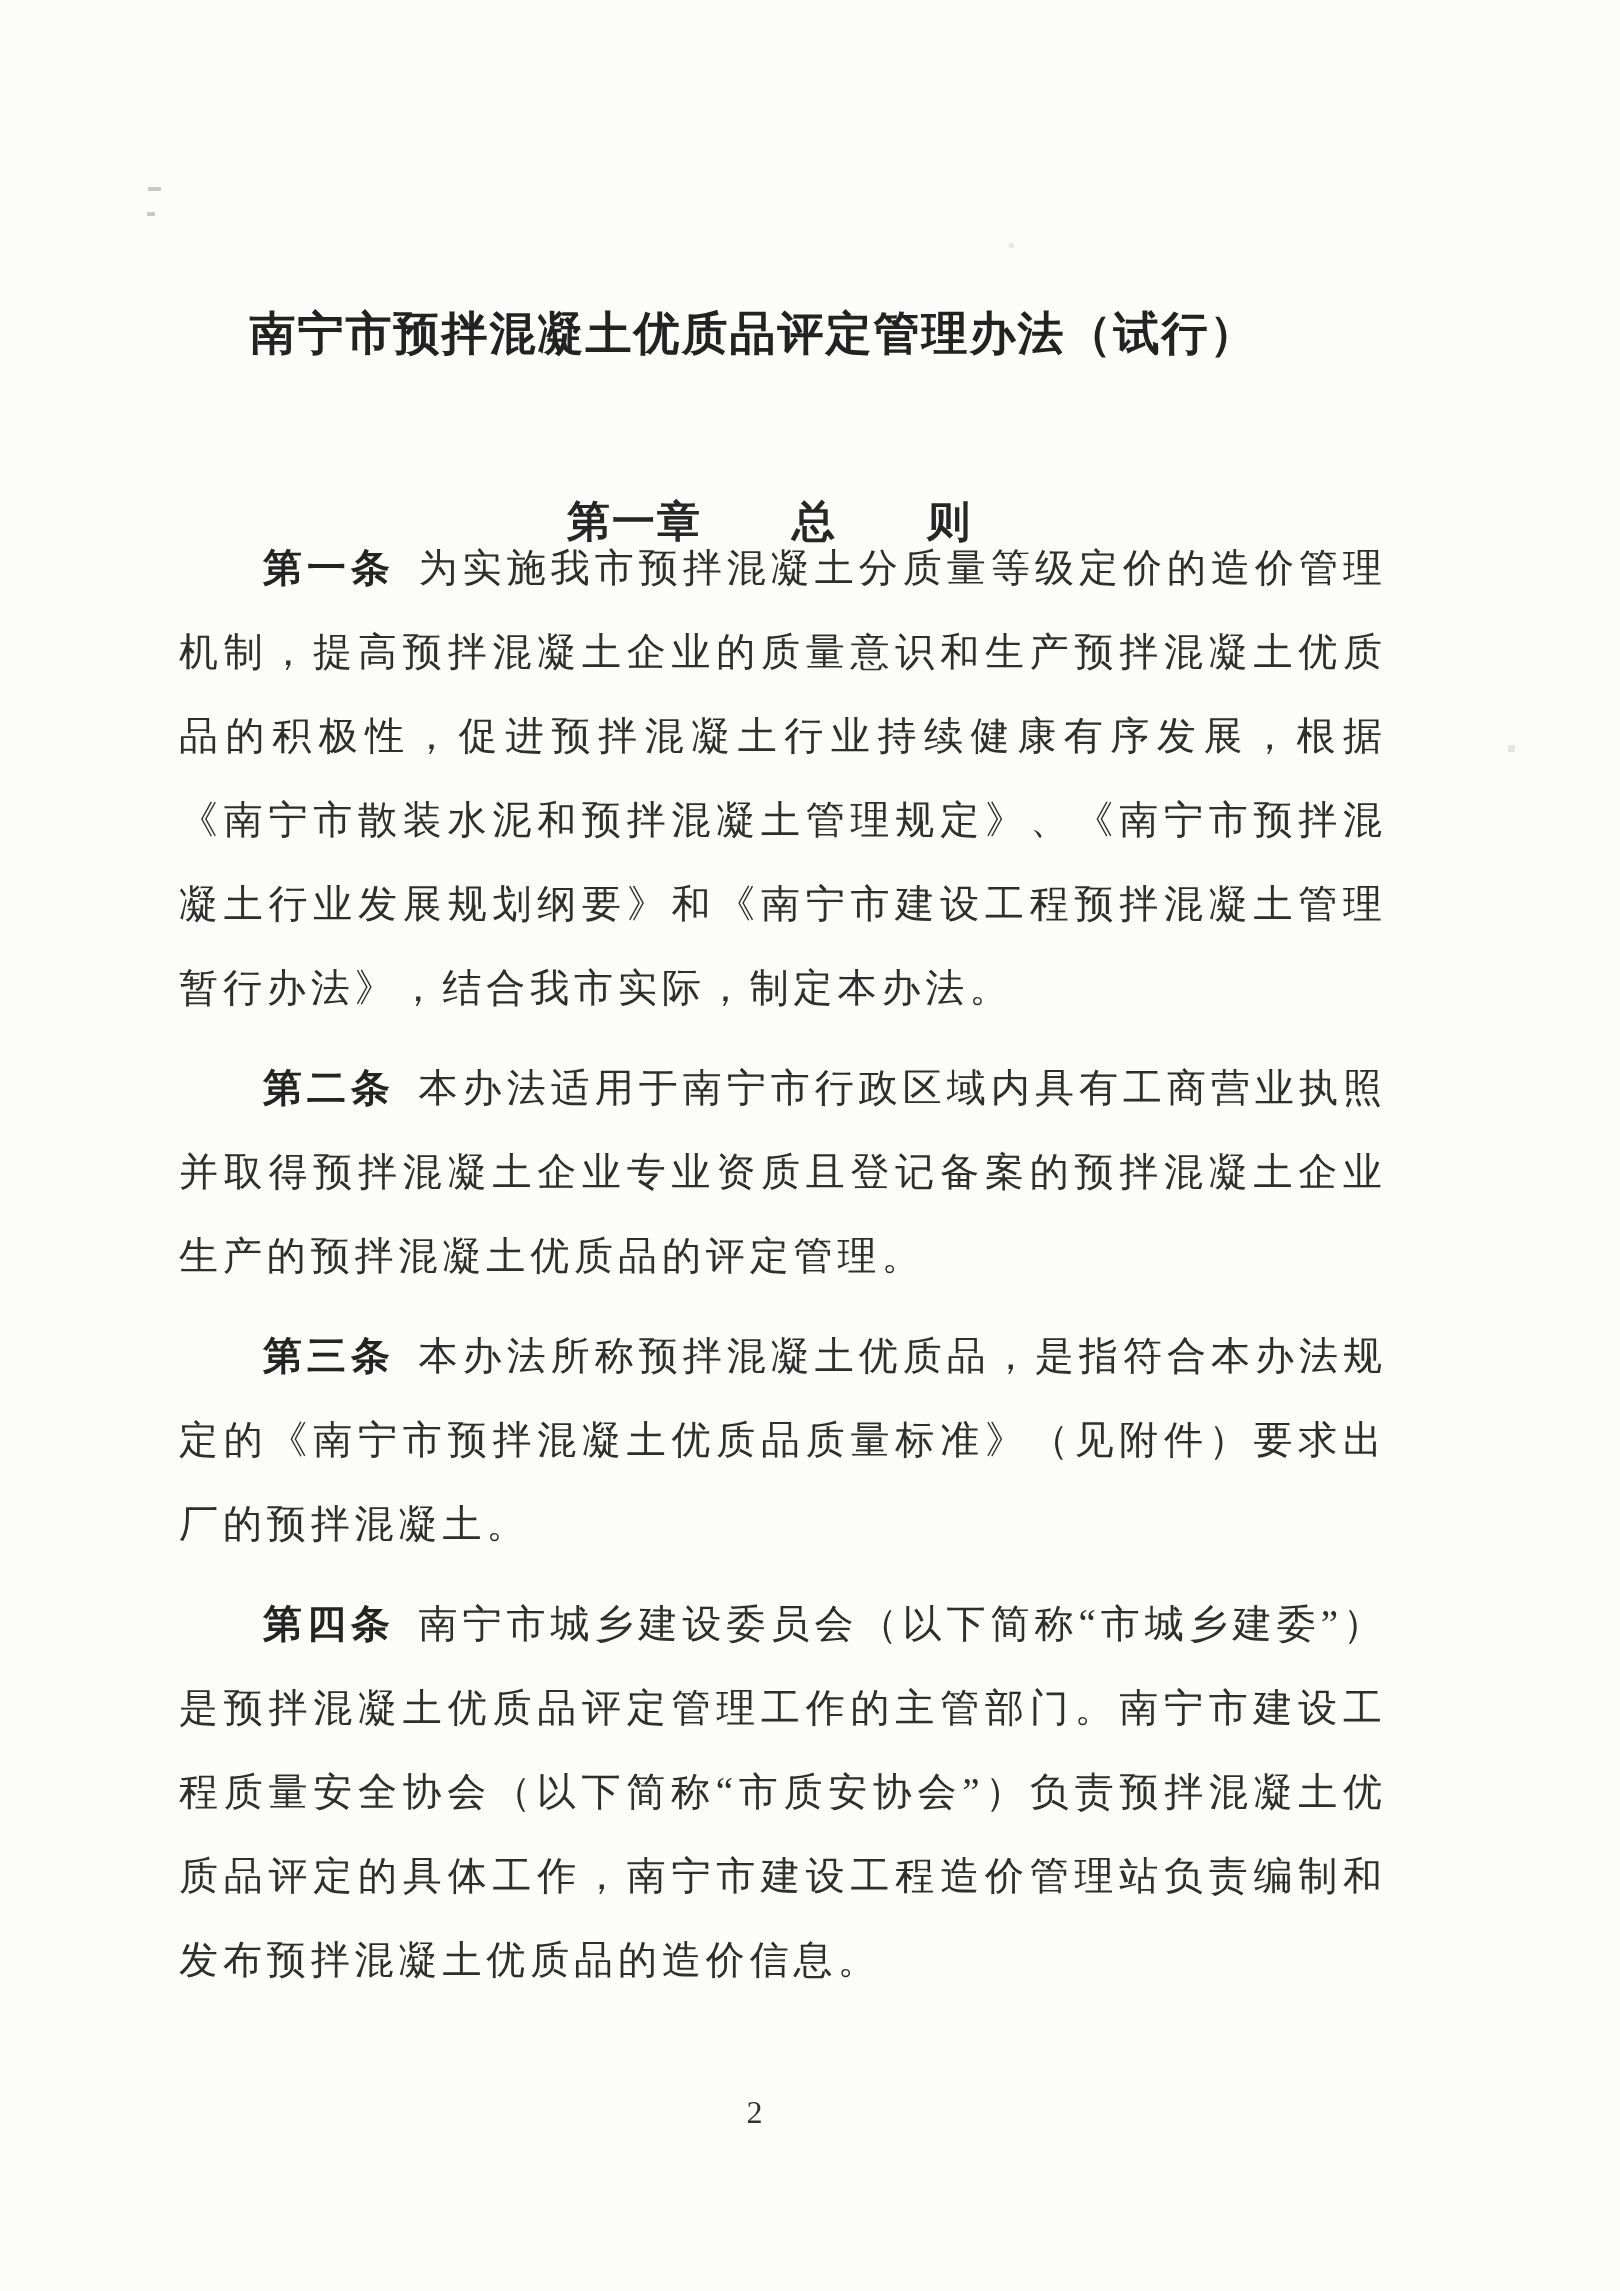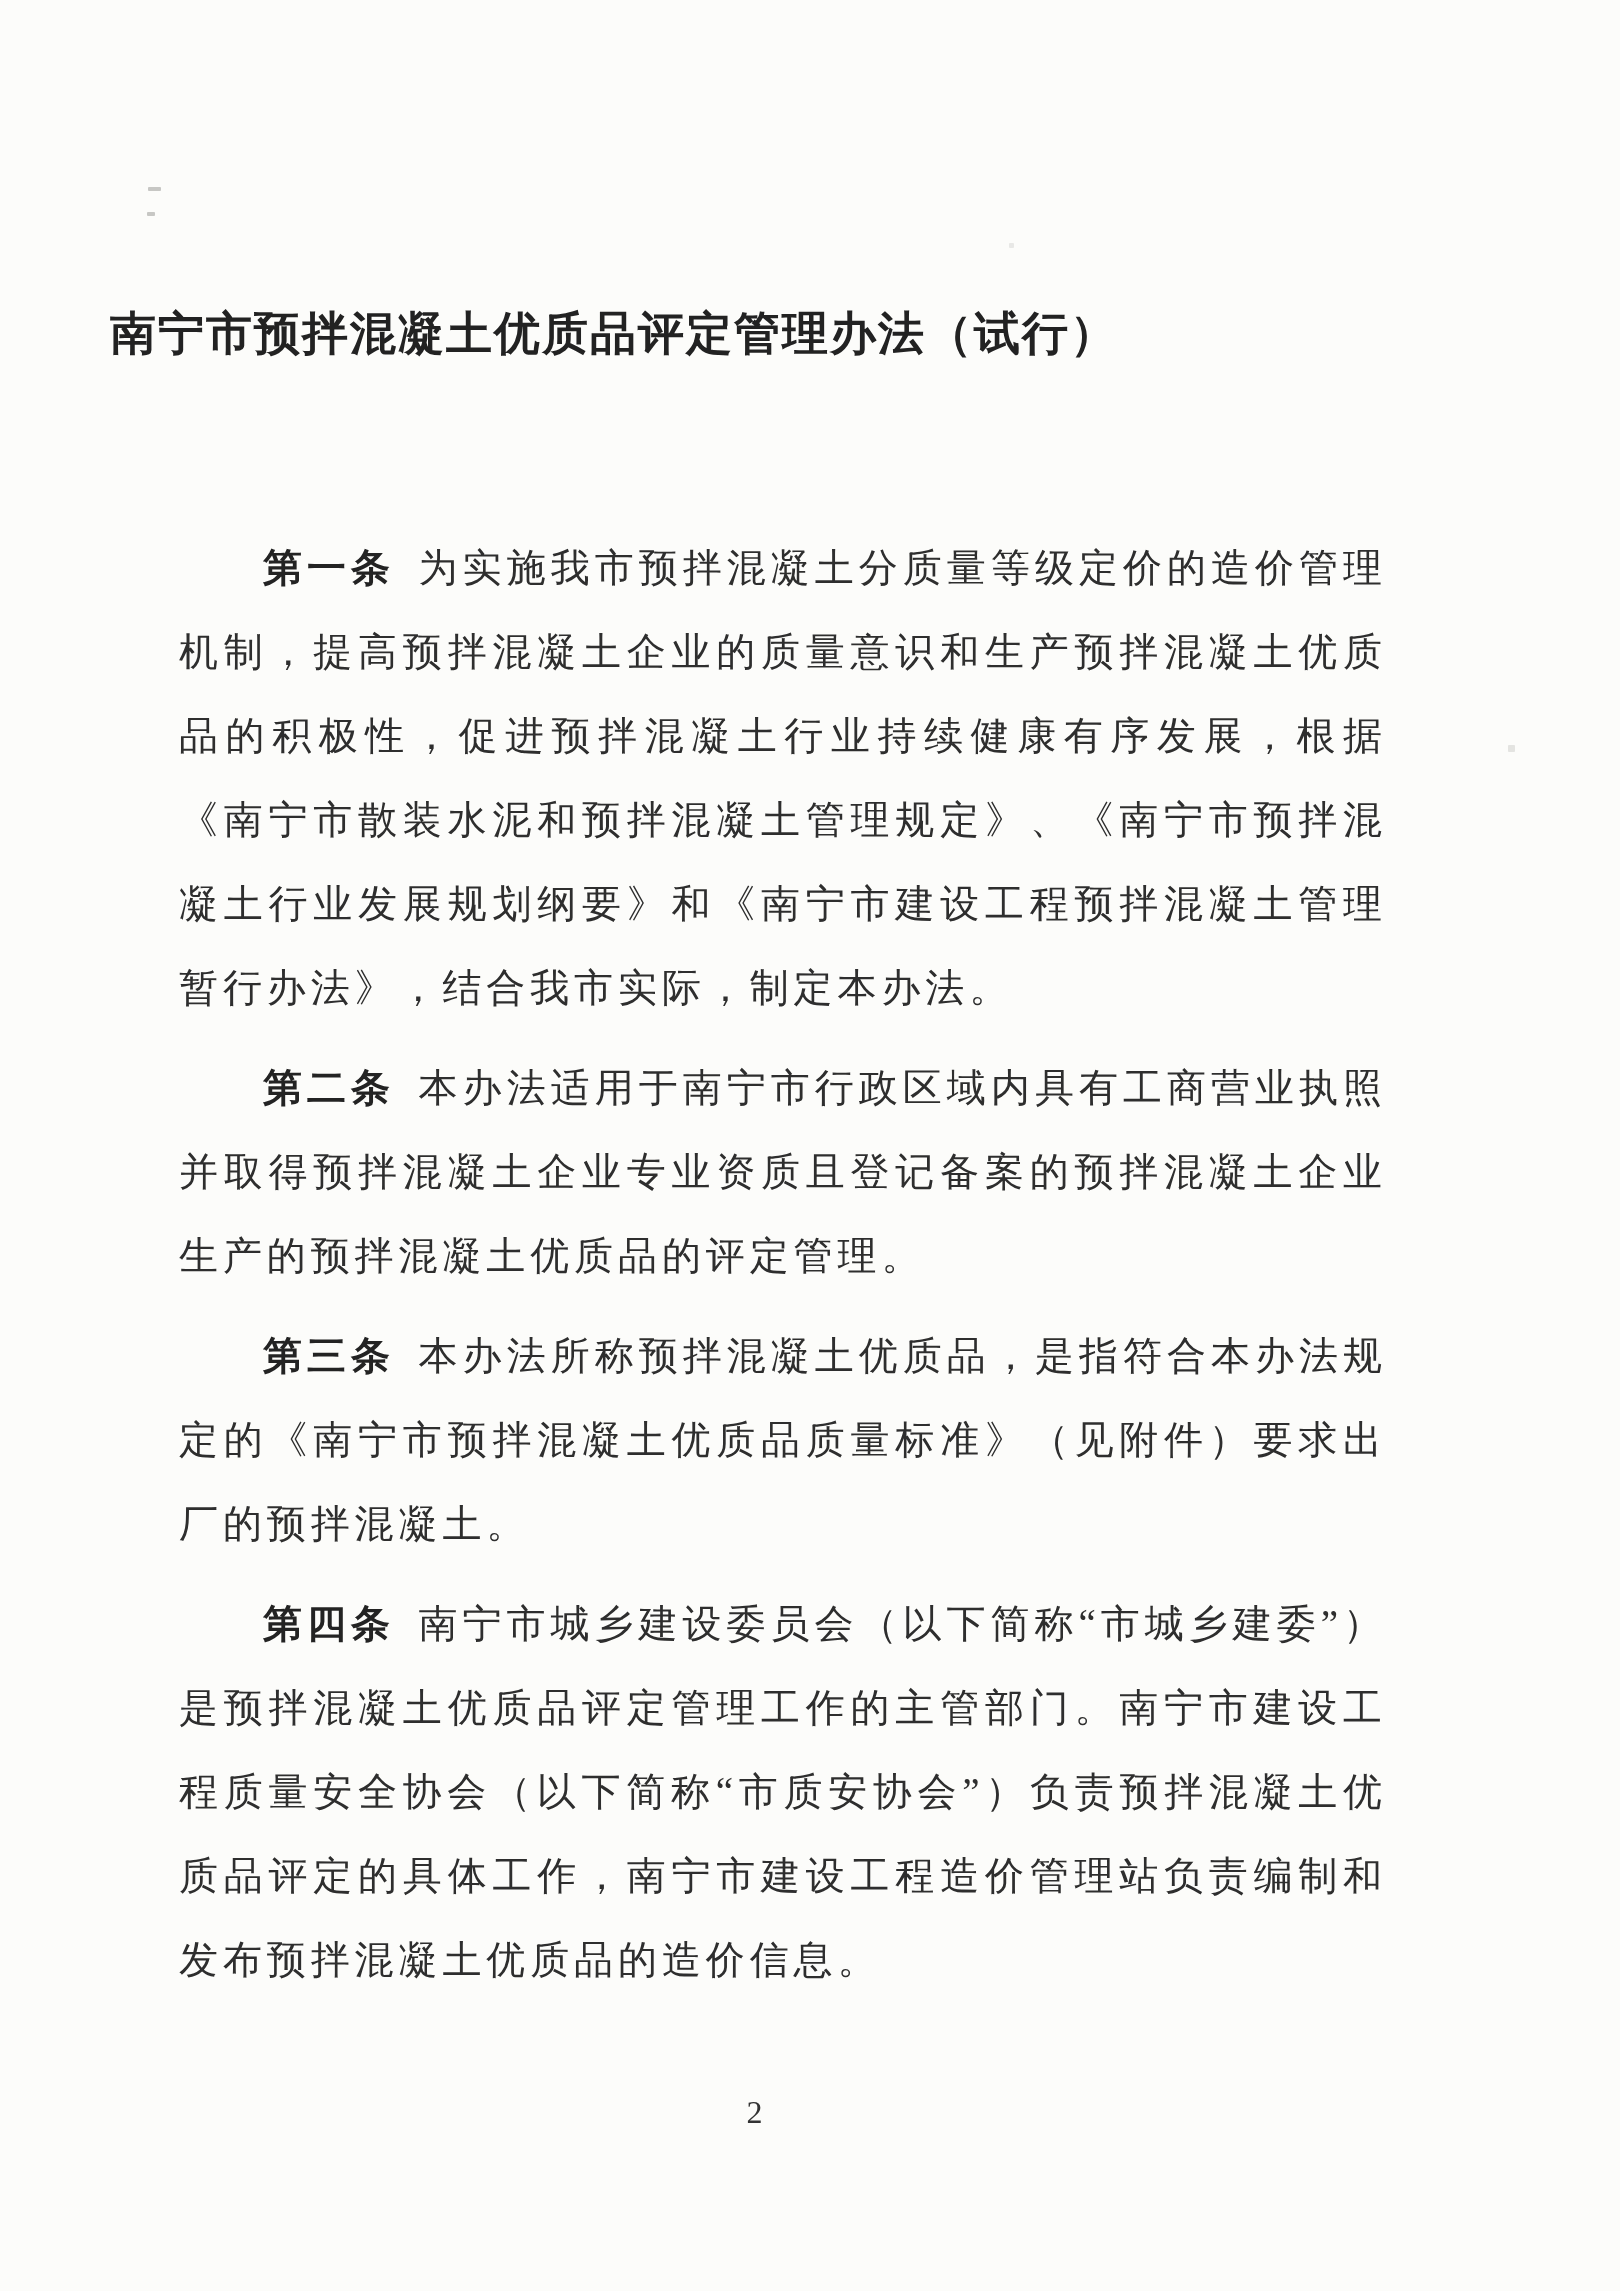"南宁市预拌混凝土优质品评定管理办法（试行）" .doc-title { left: 110px -> 92px; text-align: none -> center }
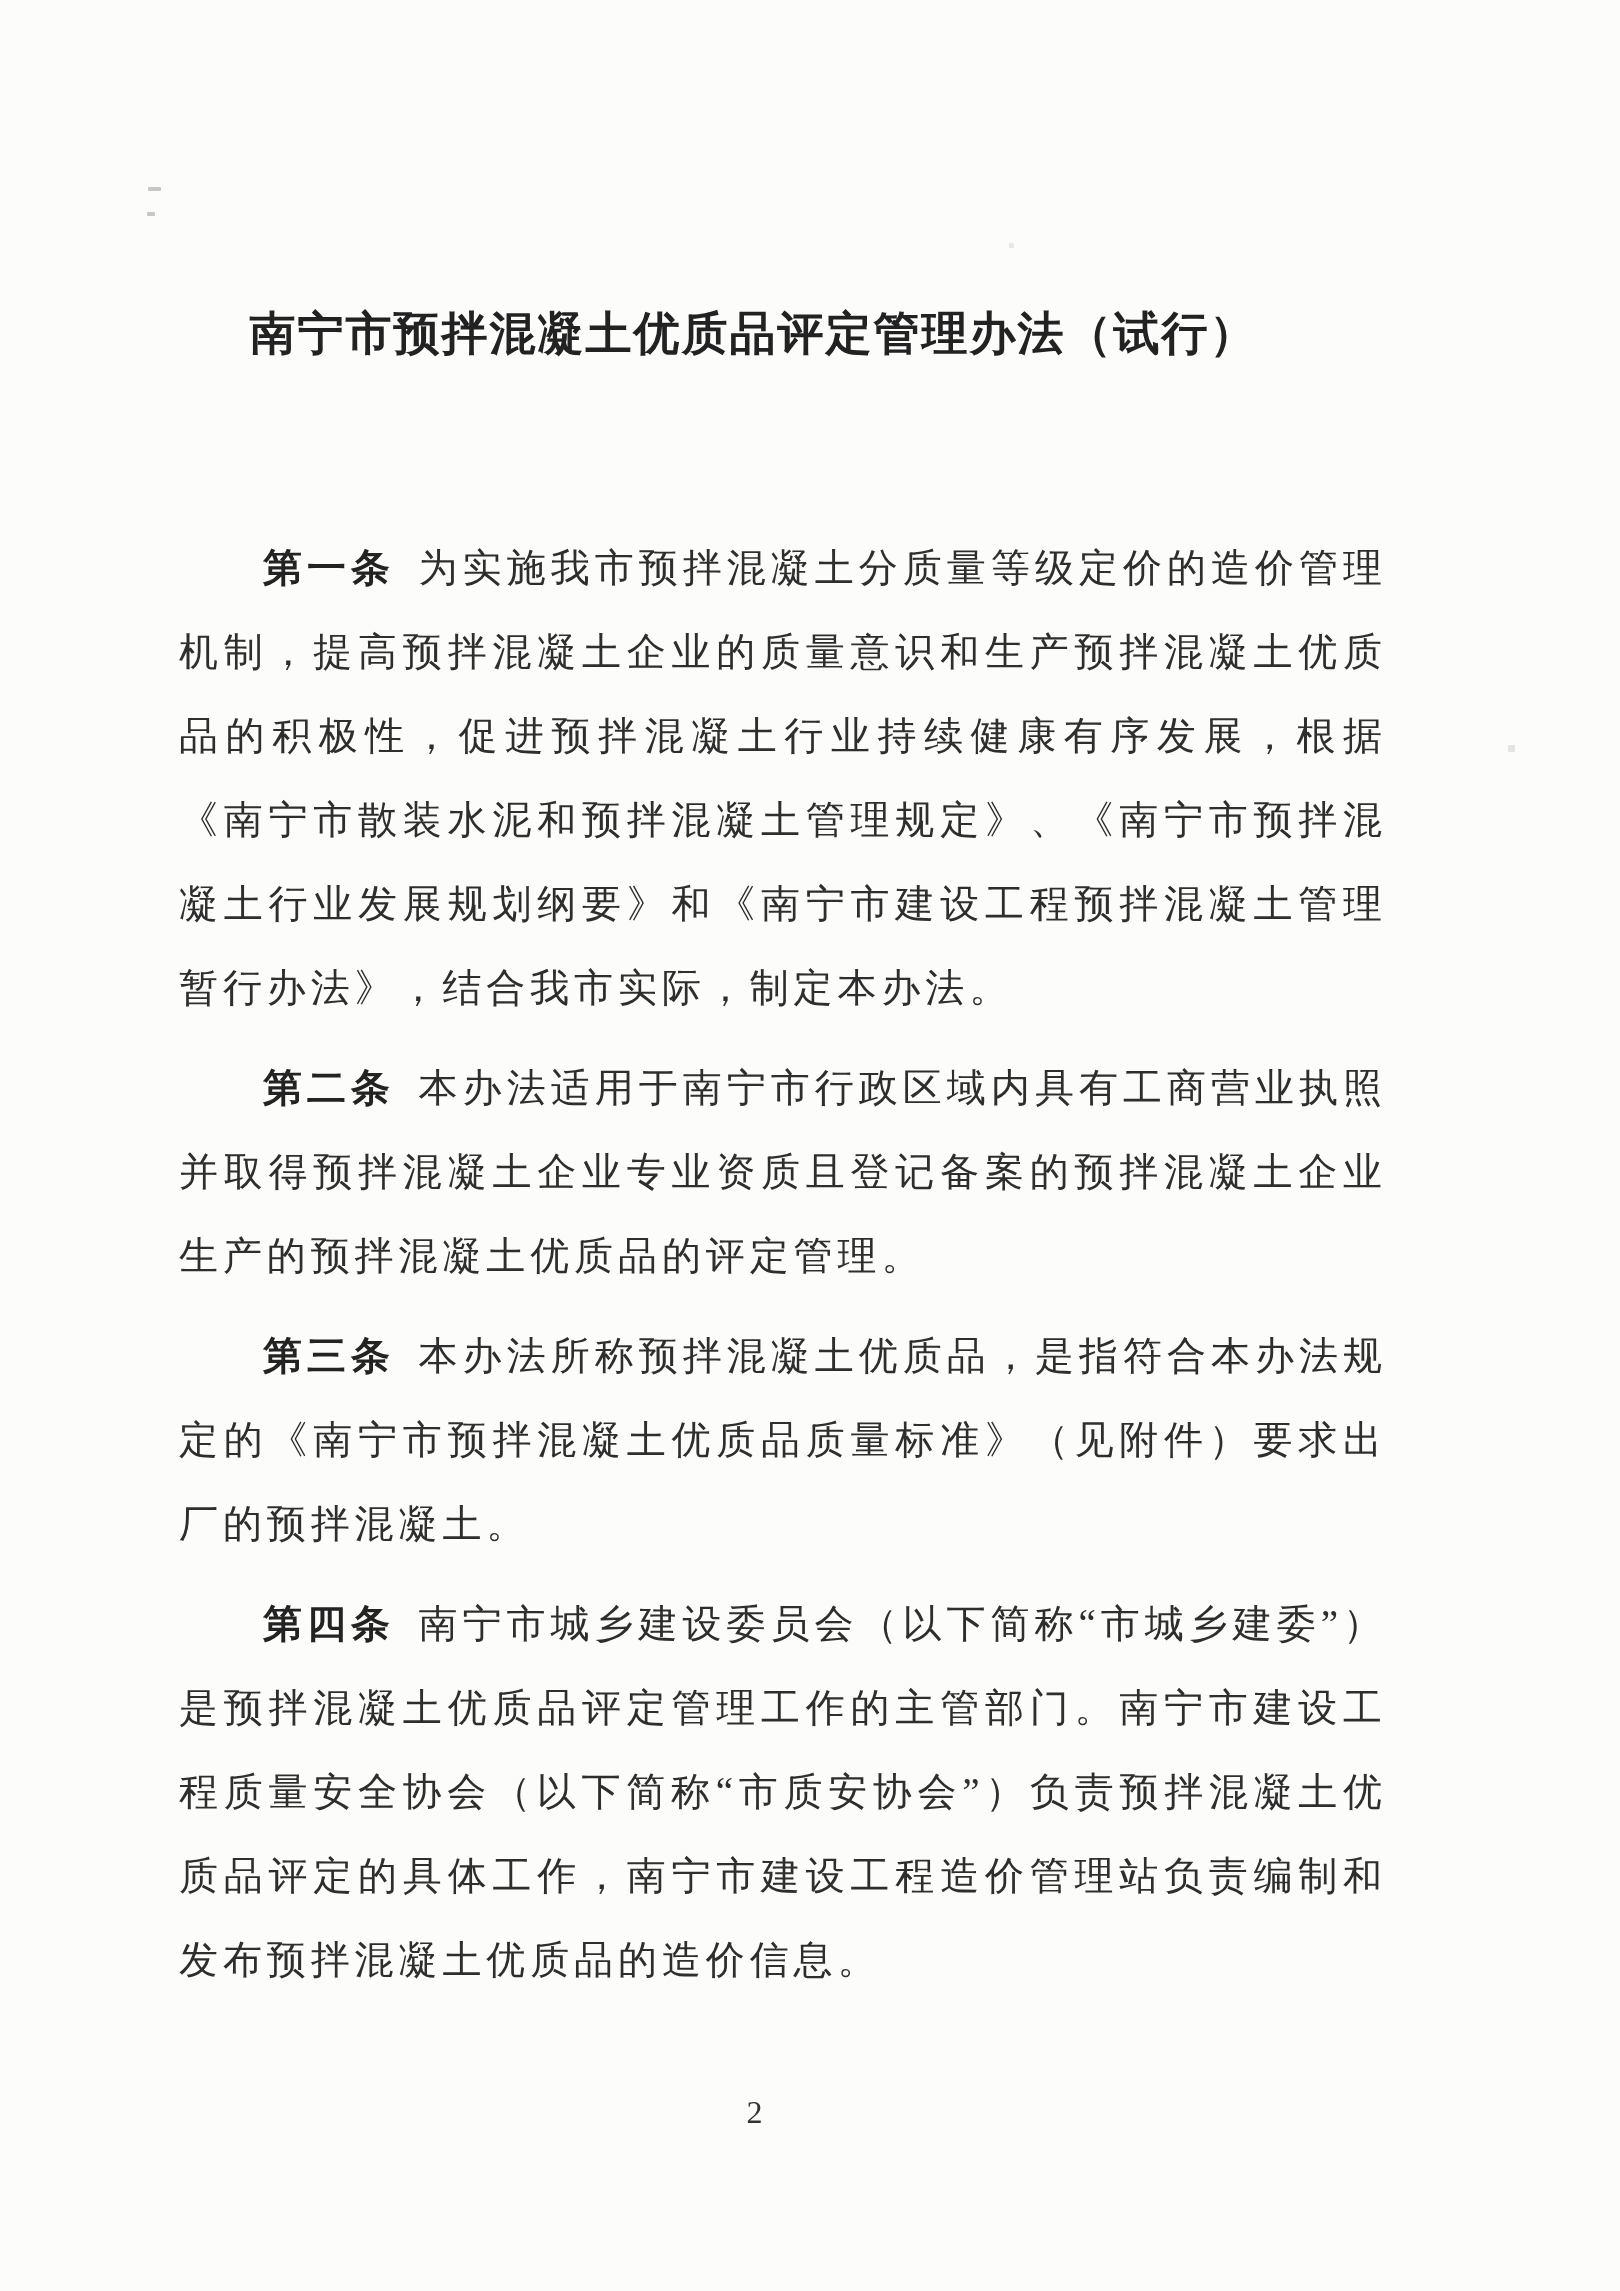"第一章 总 则" h2.chapter-heading { html: none -> <h2>第一章 总 则</h2> }
